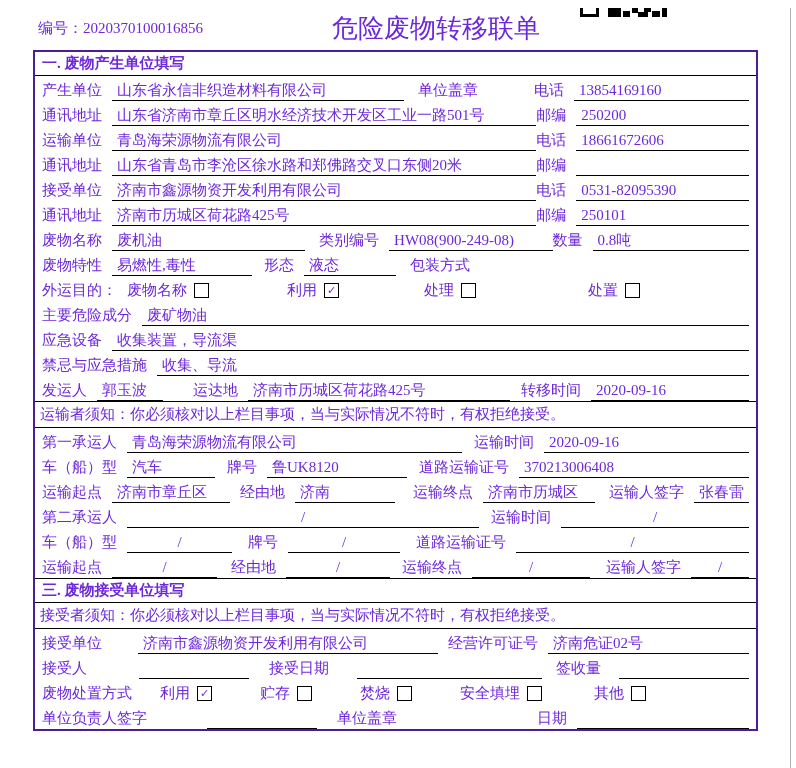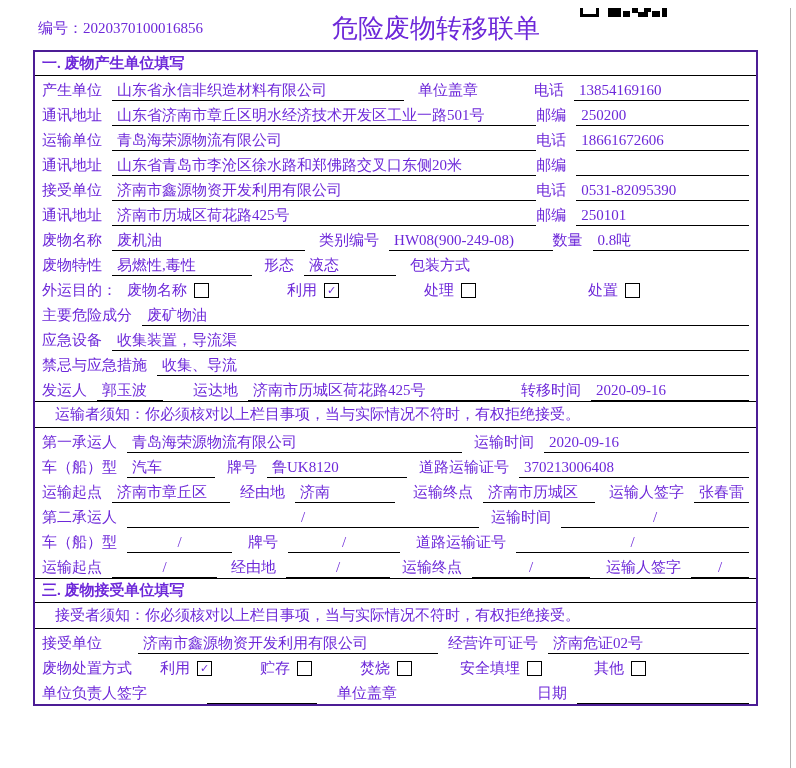"运输者须知：你必须核对以上栏目事项，当与实际情况不符时，有权拒绝接受。" .note { padding: 0 20px -> 0 5px }
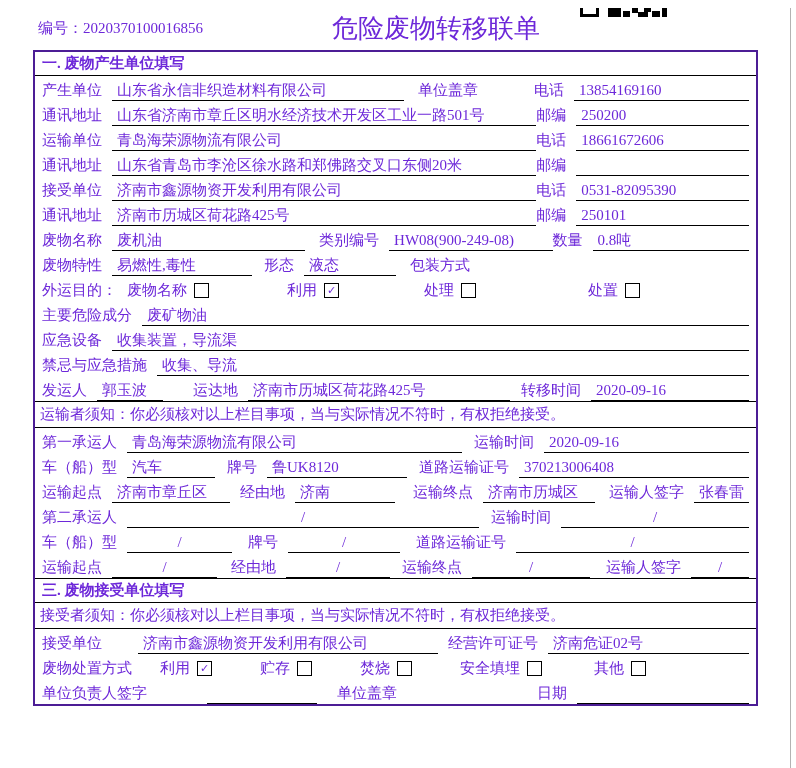"接受人" div.row { html: none -> <div> <span>接受人</span> <span></span> <span>接受日期</span> <span></span> <span>签收量</span> <span></span> </div> }
